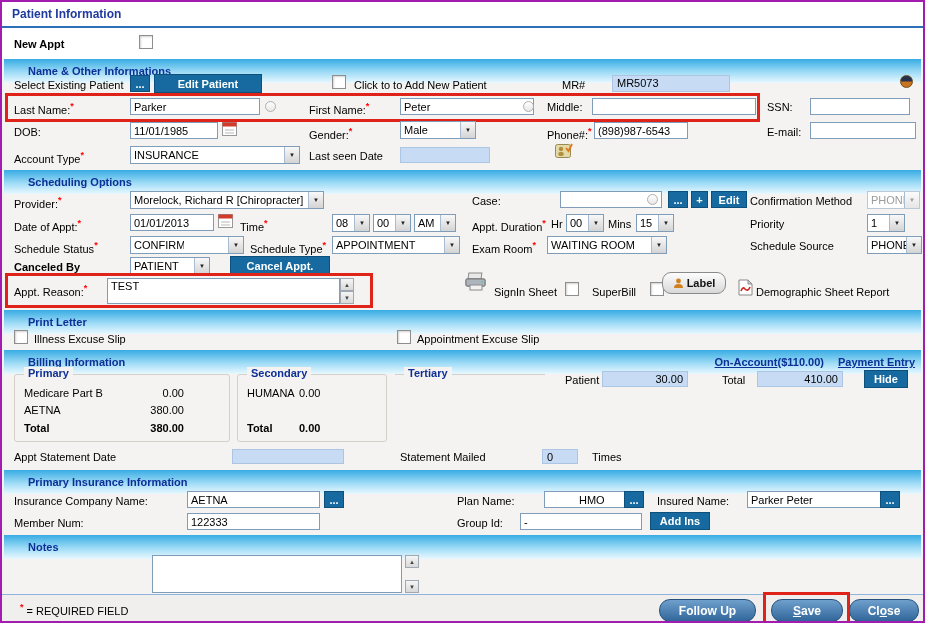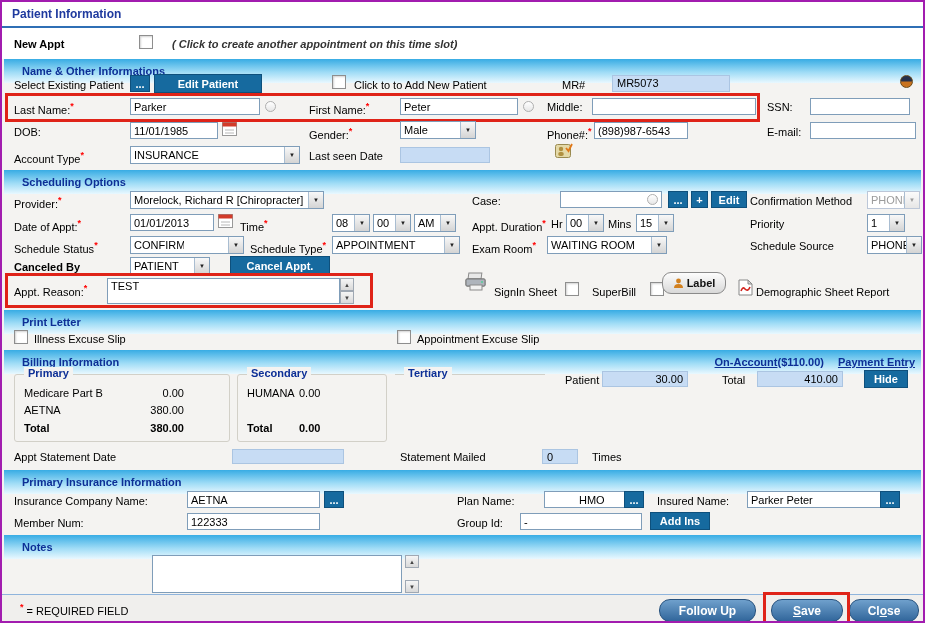"( Click to create another" span.lbl { html: <span>( Click to create another appointment on this time slot)</span> -> none }
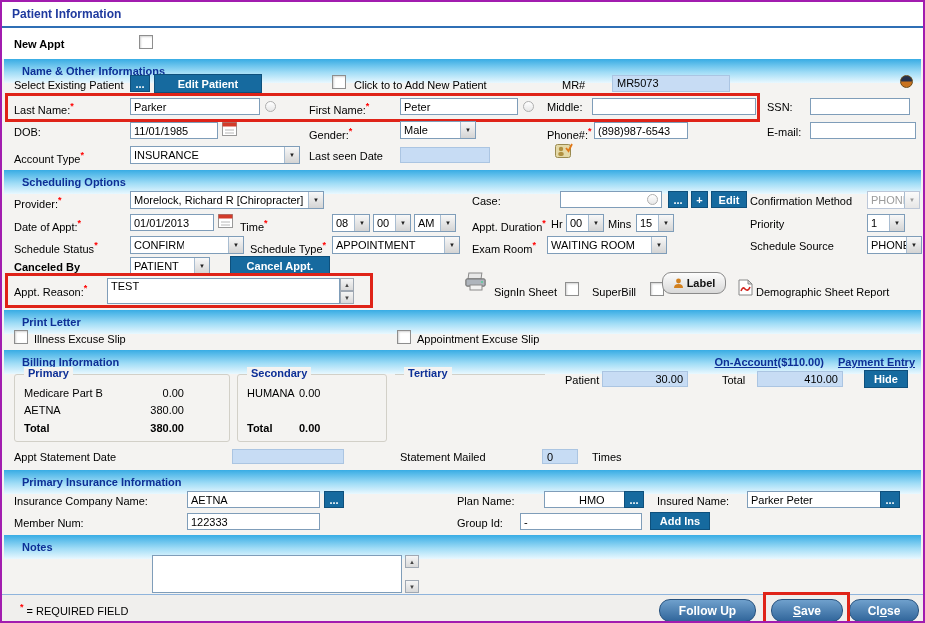"Name & Other Informations" .hdr { padding-left: 18px -> 24px }
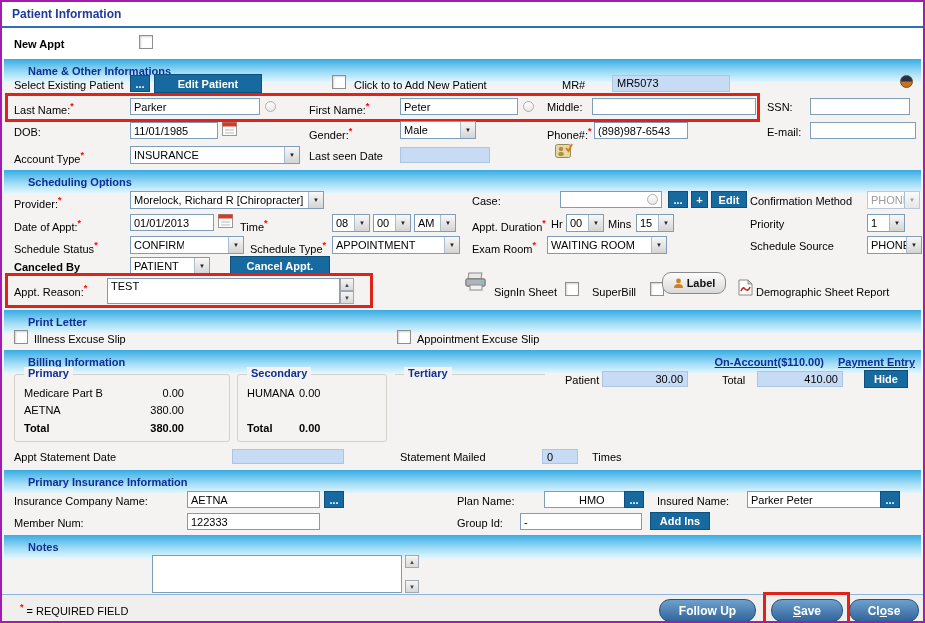"Peter" input.inp { width: 118px -> 134px }
